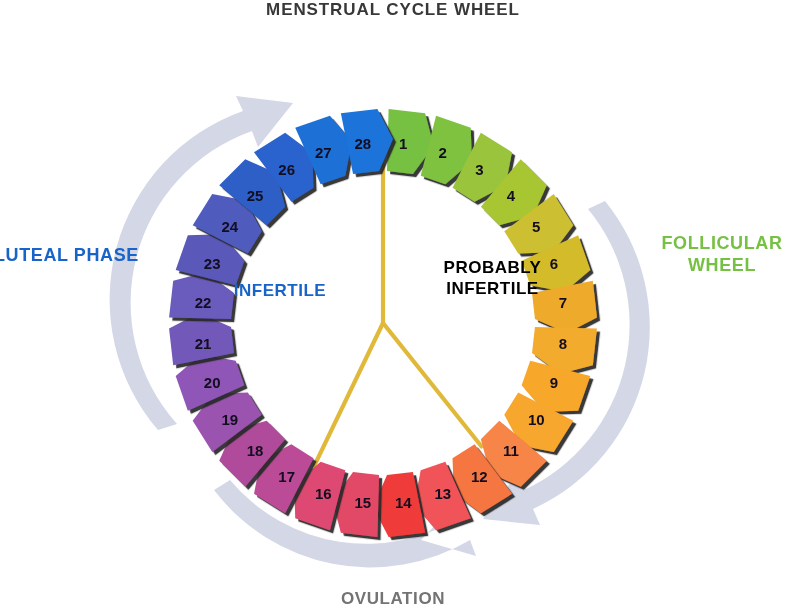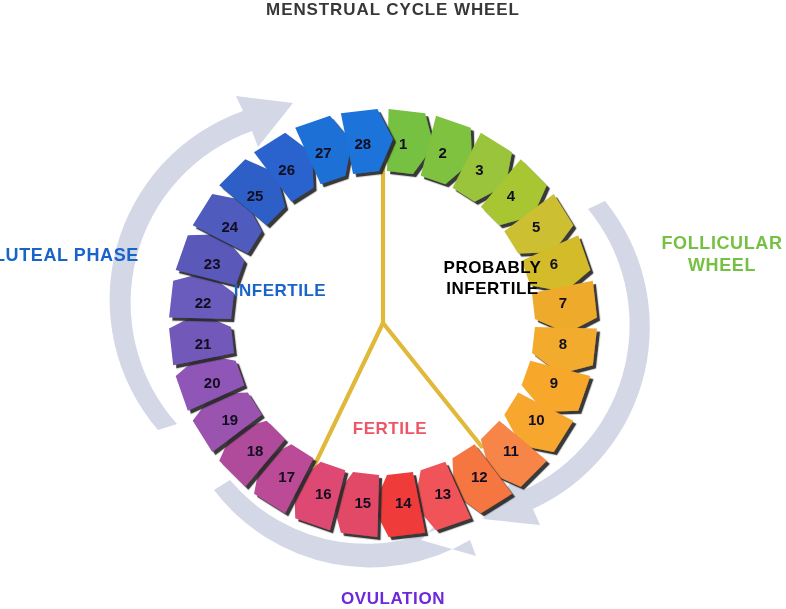"FERTILE" div.zone-label { html: <div>FERTILE</div> -> none }
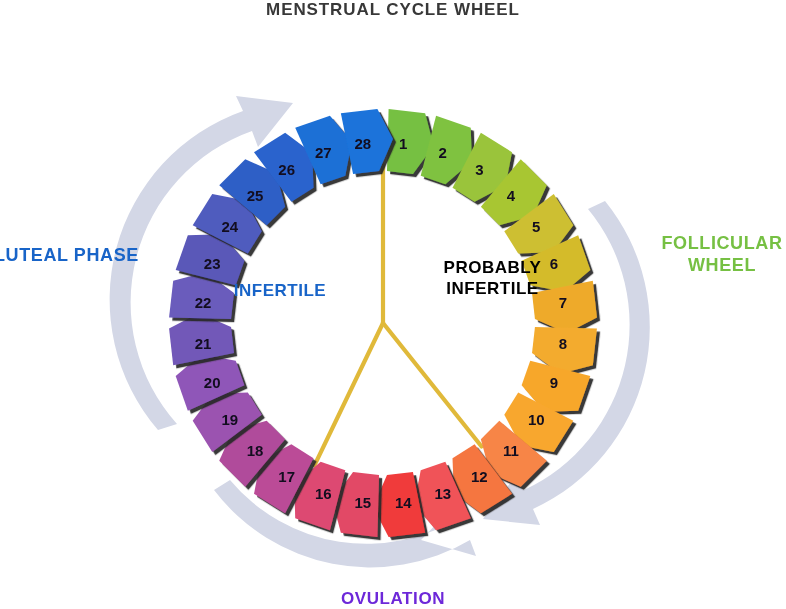"OVULATION" #label-ovulation { color: #6d28d9 -> #737373 }
